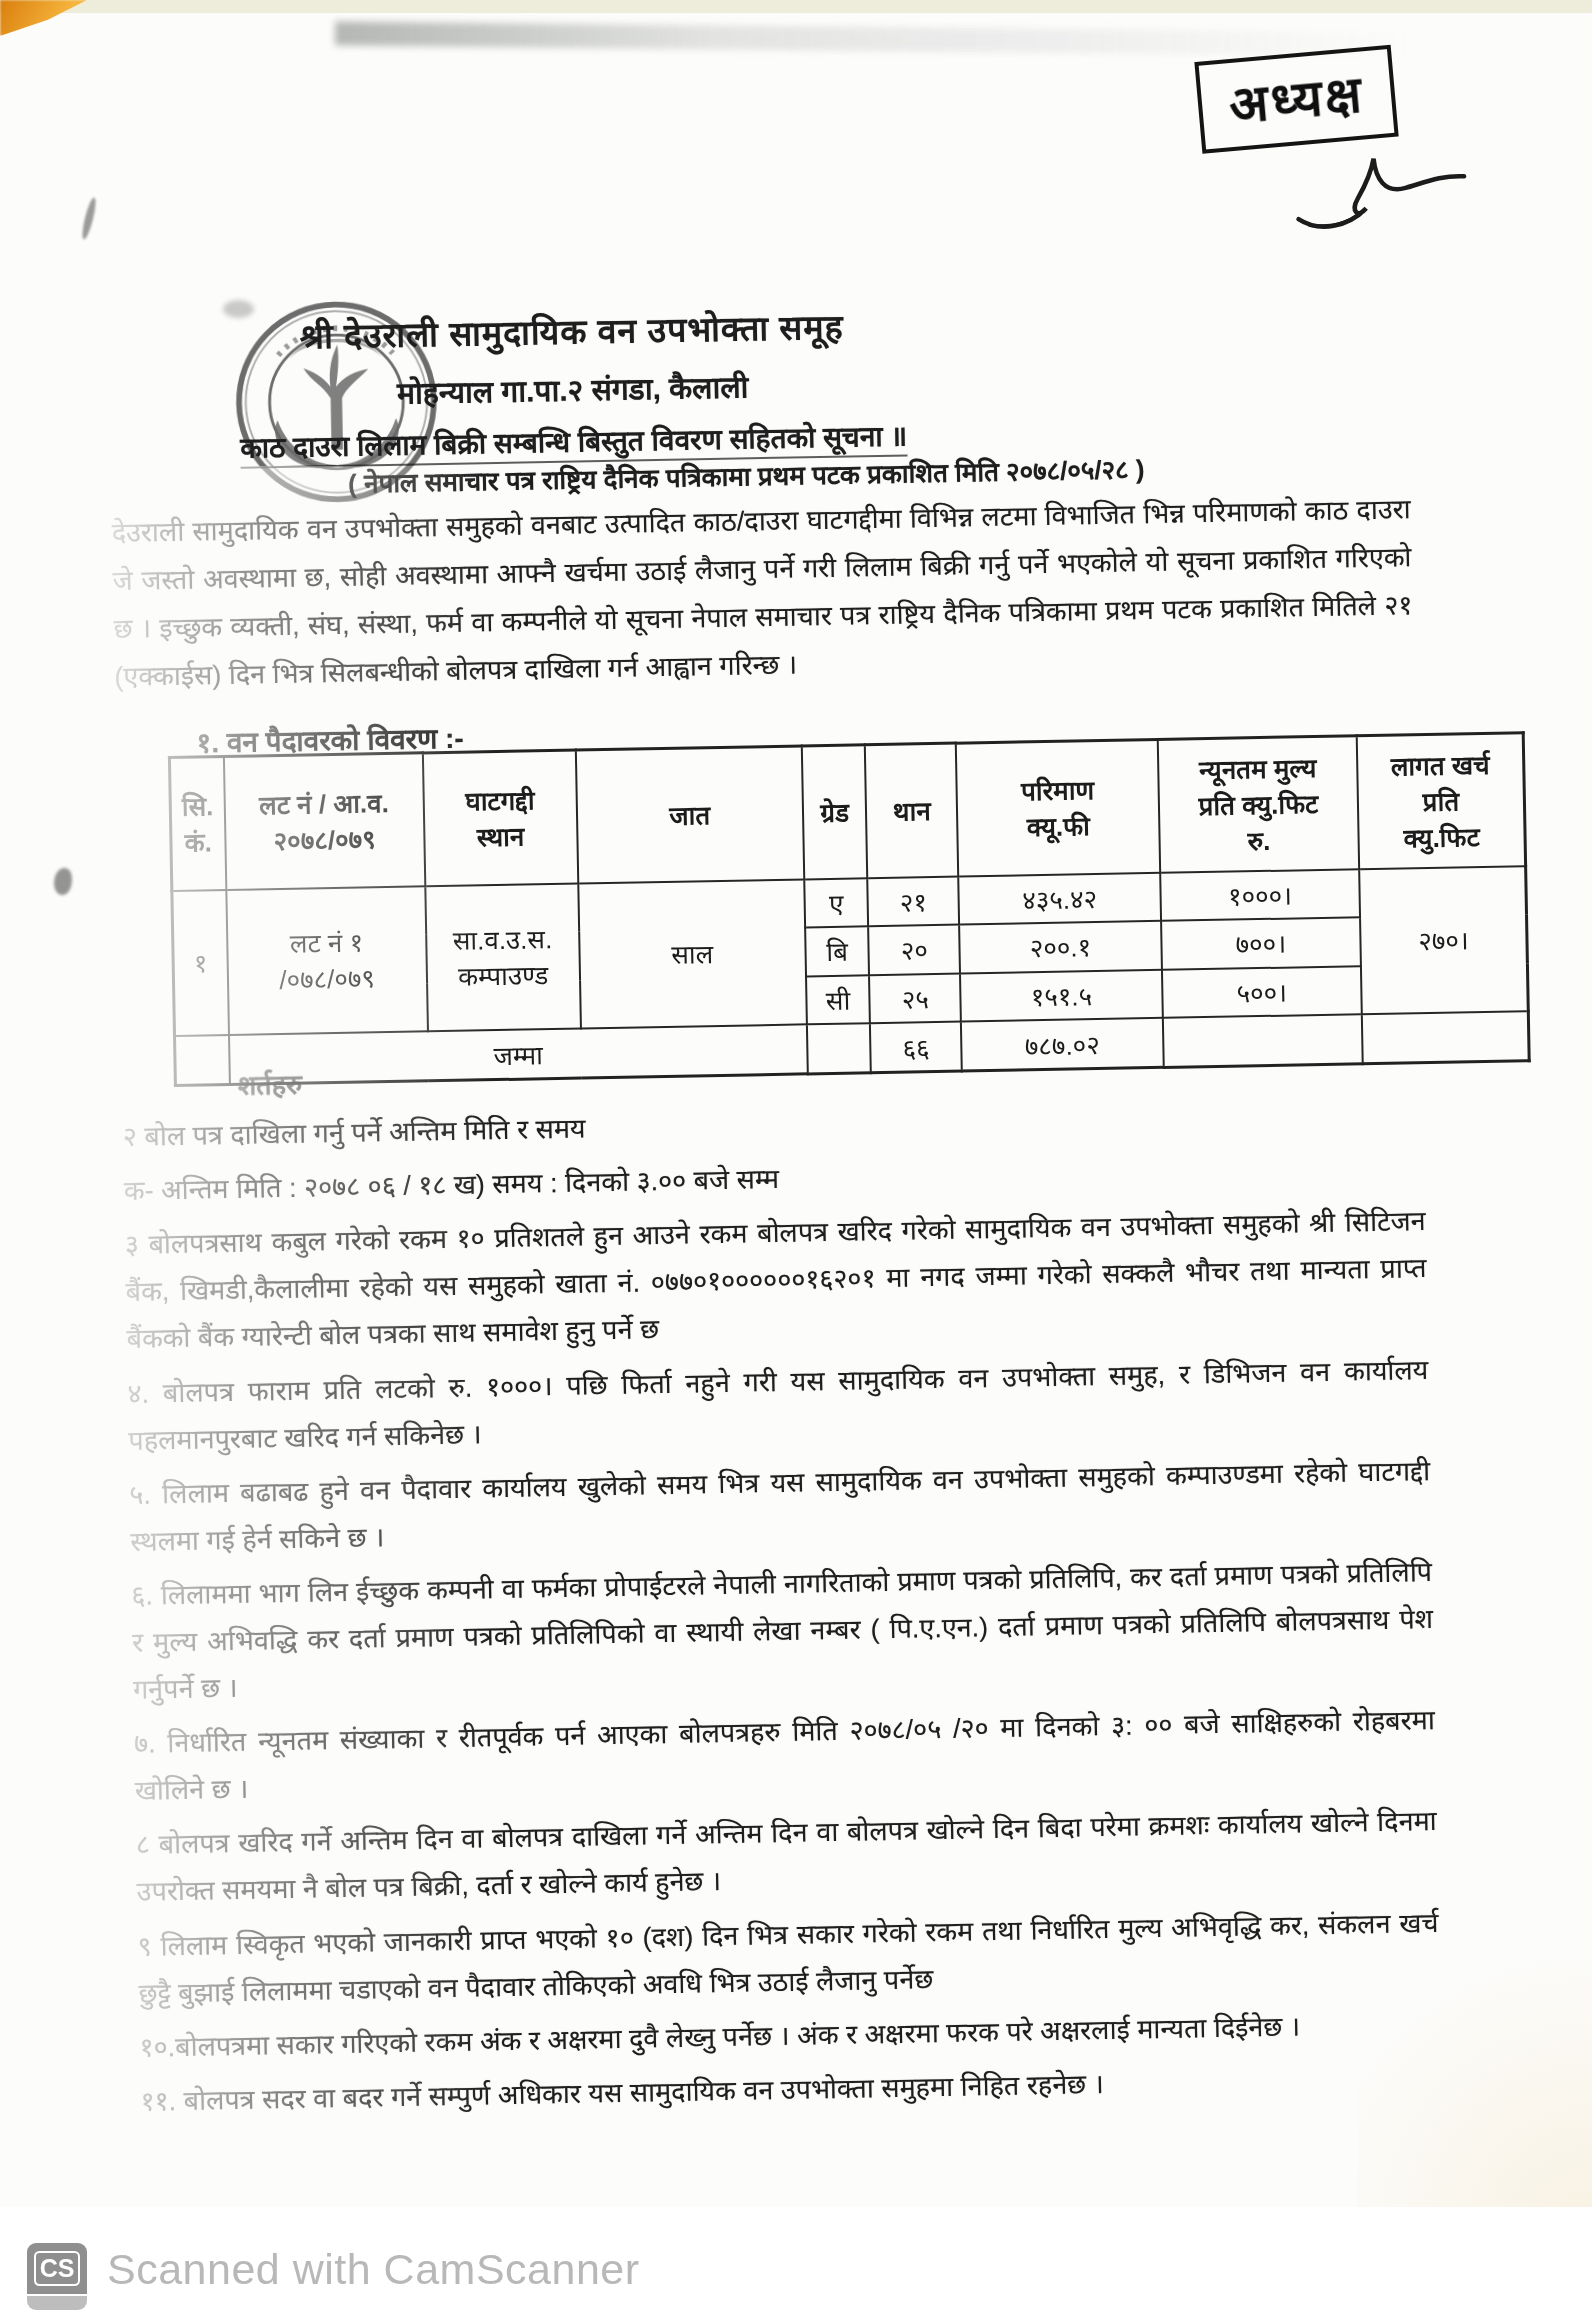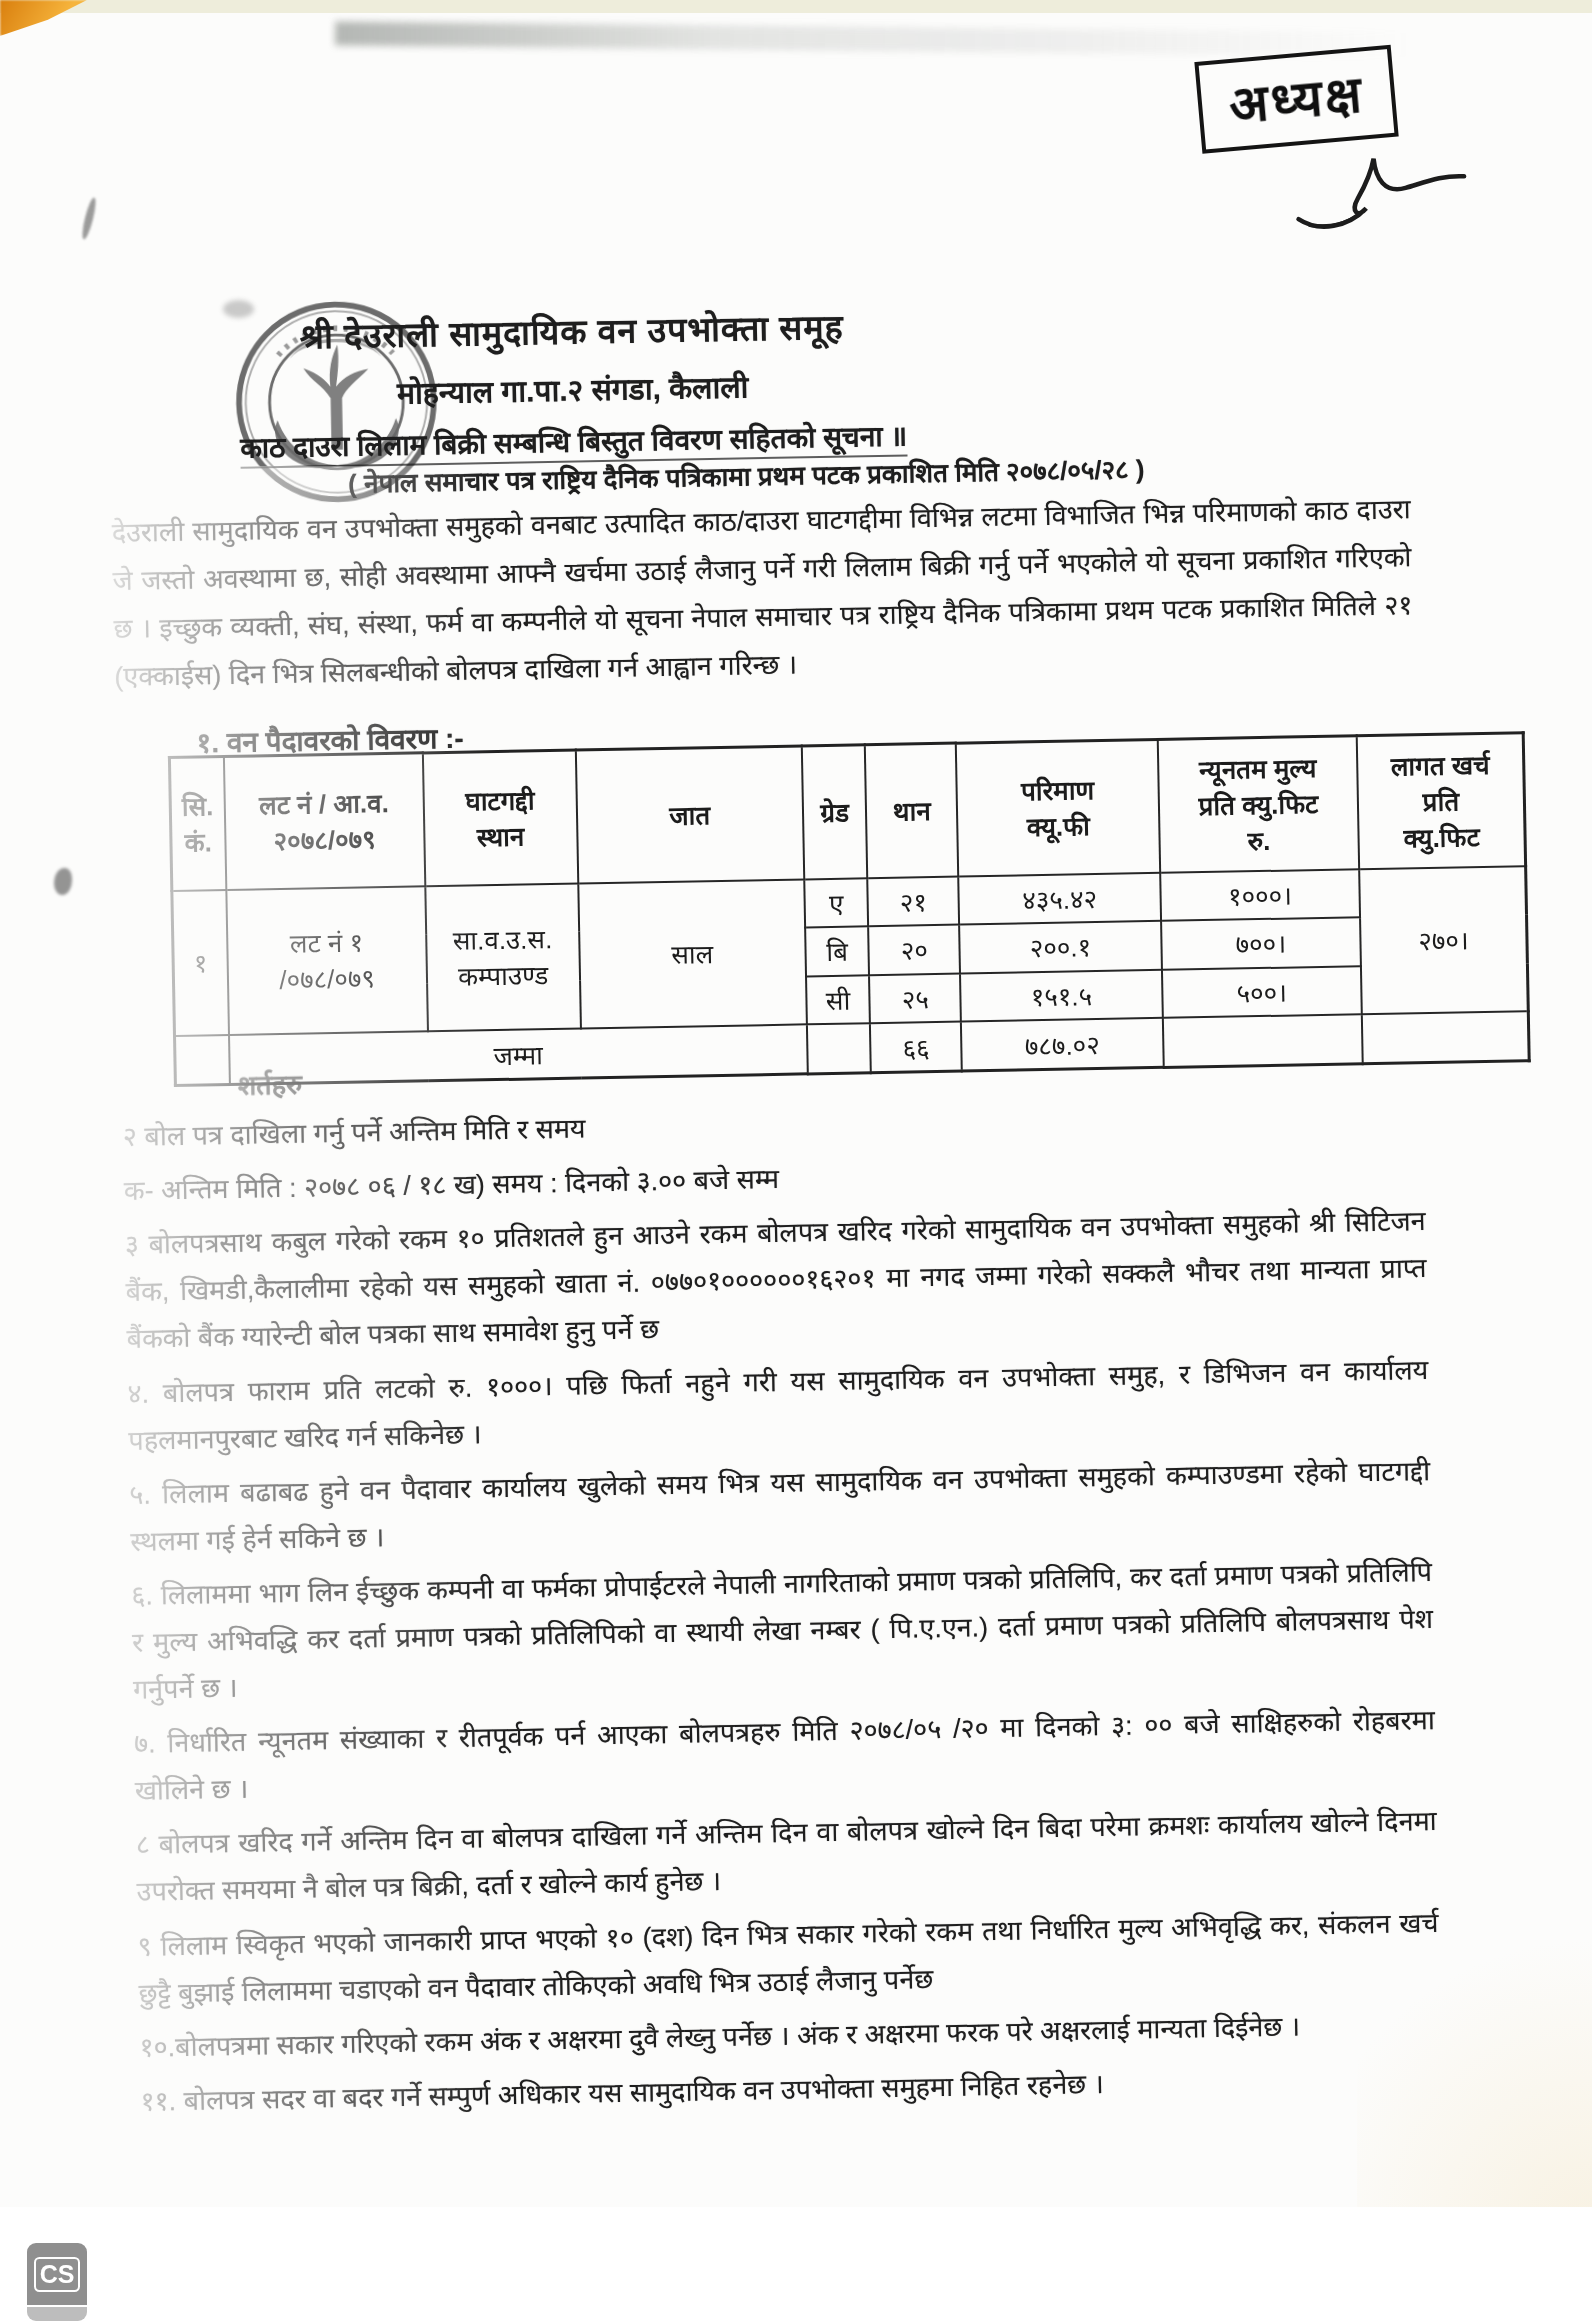"CS" .cs-top { height: 62px -> 51px }
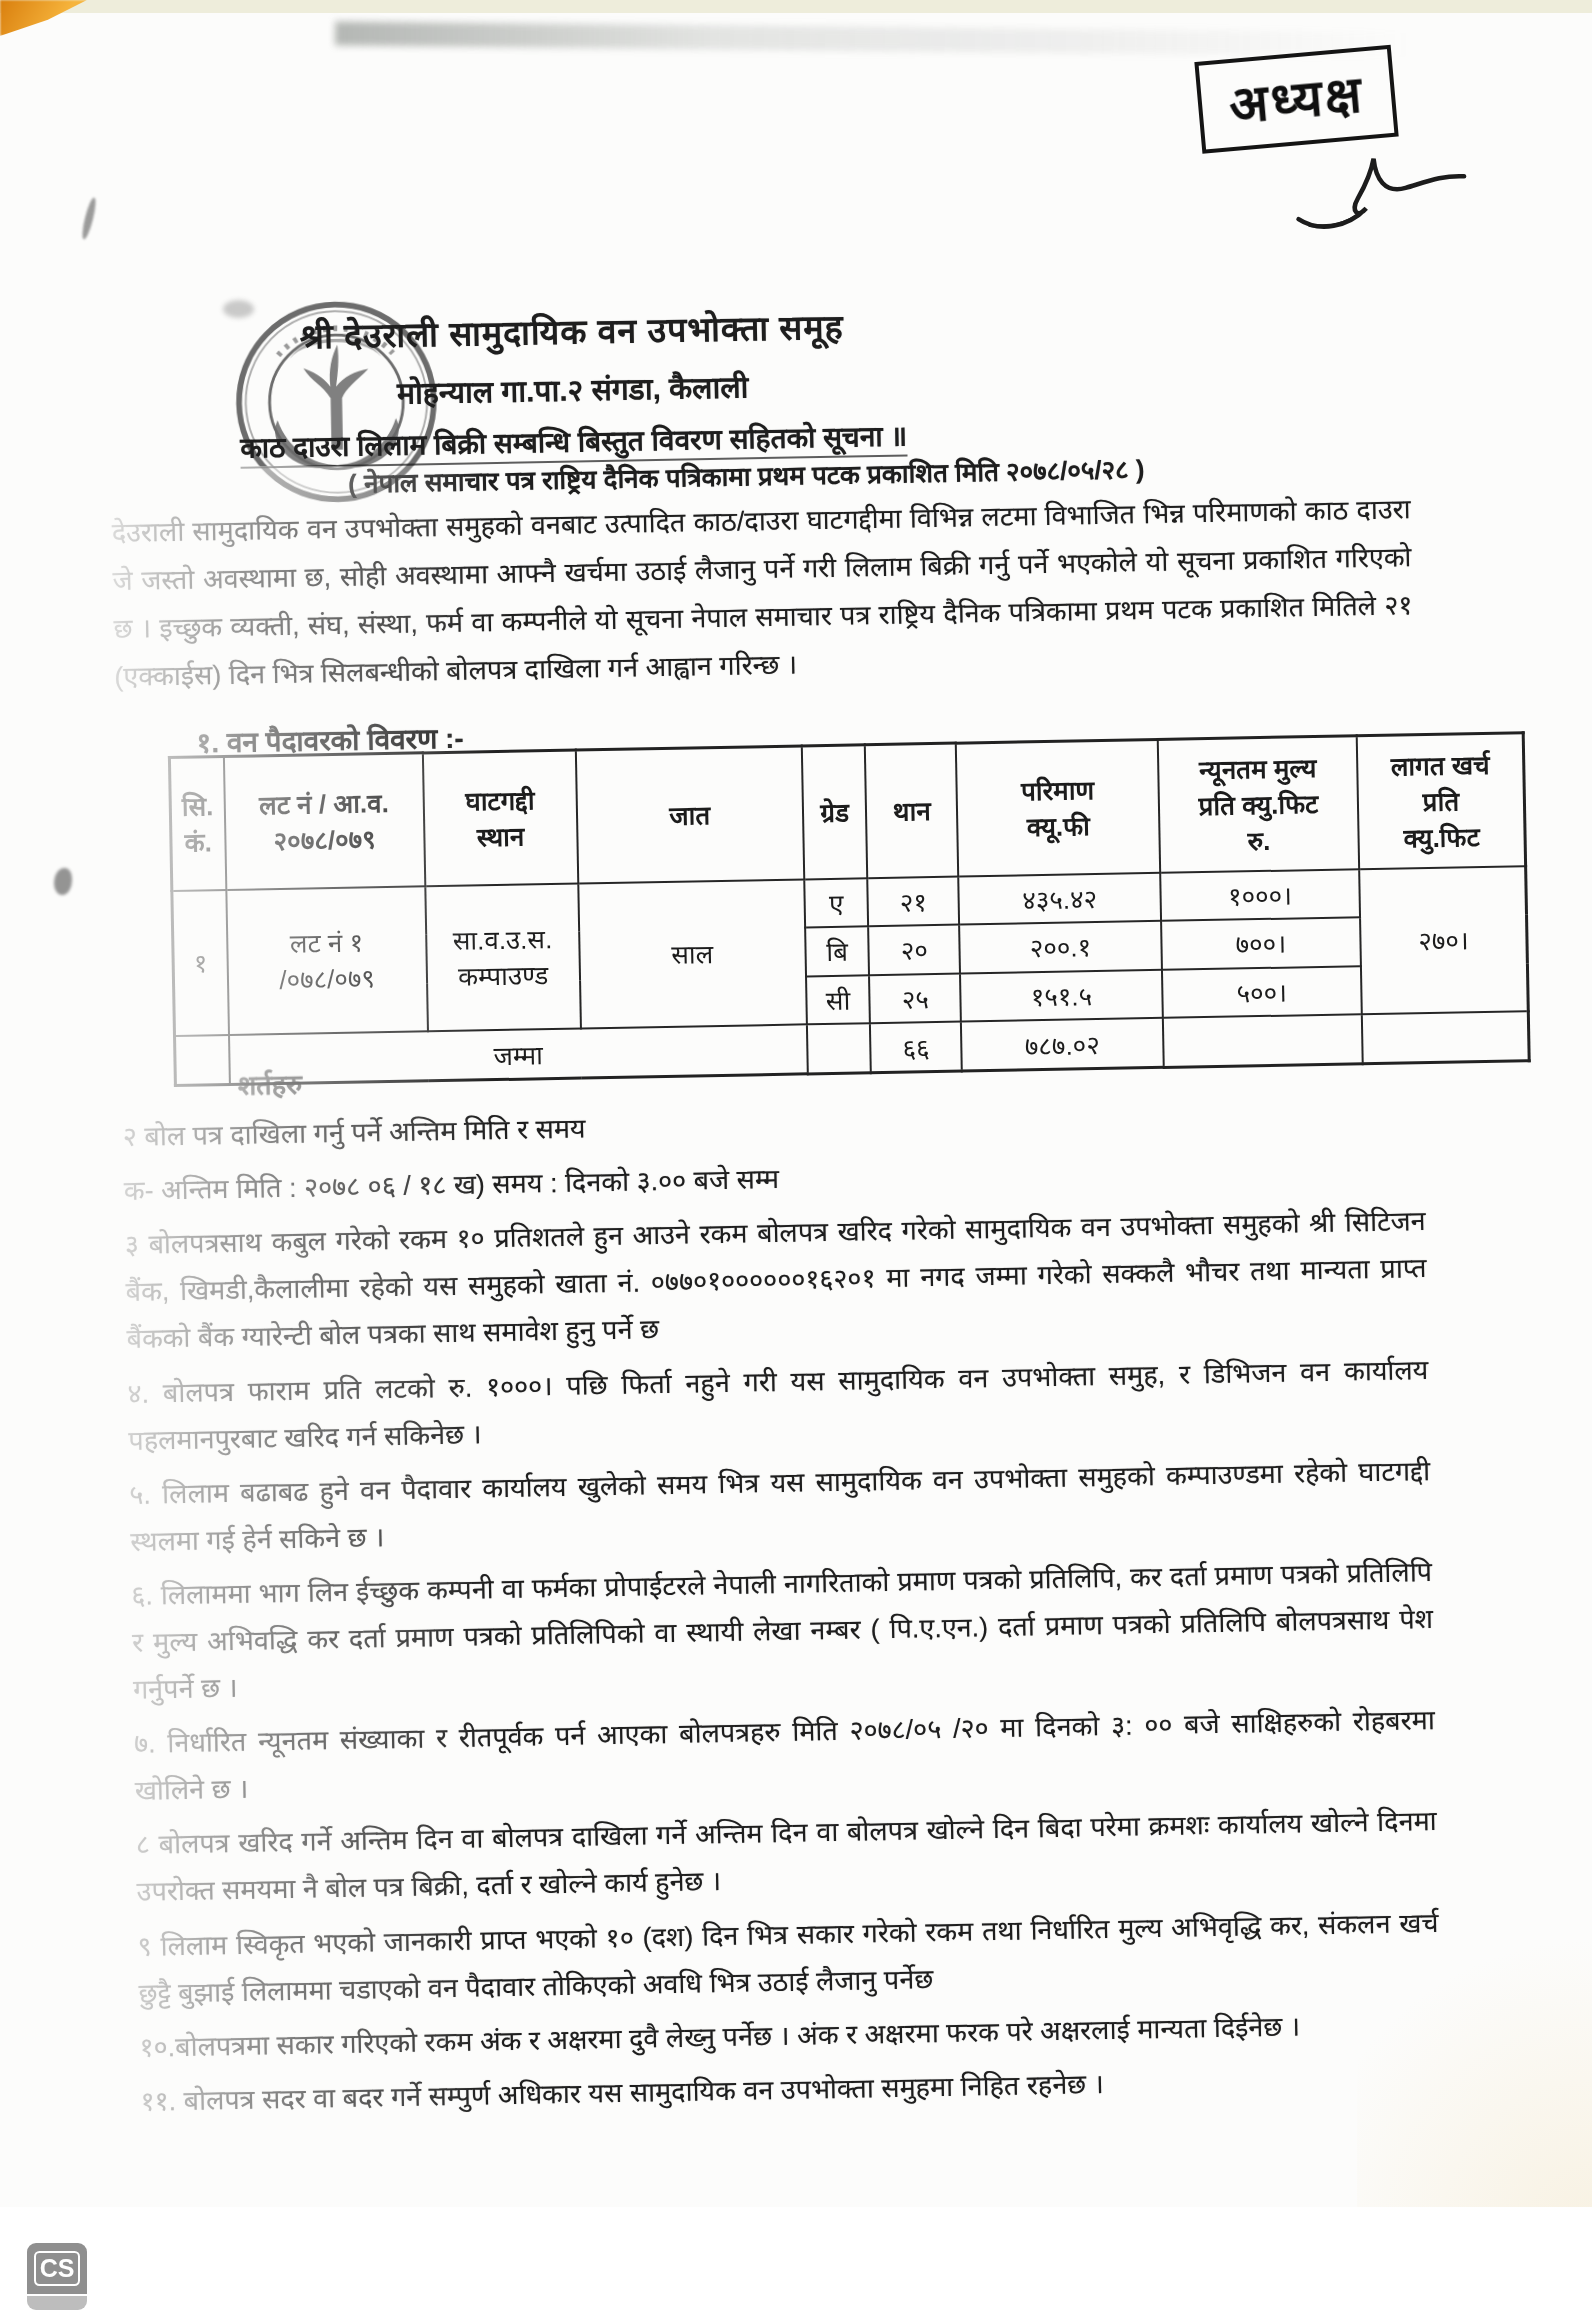"Scanned with CamScanner" div.scanner-text { html: none -> <div>Scanned with CamScanner</div> }
